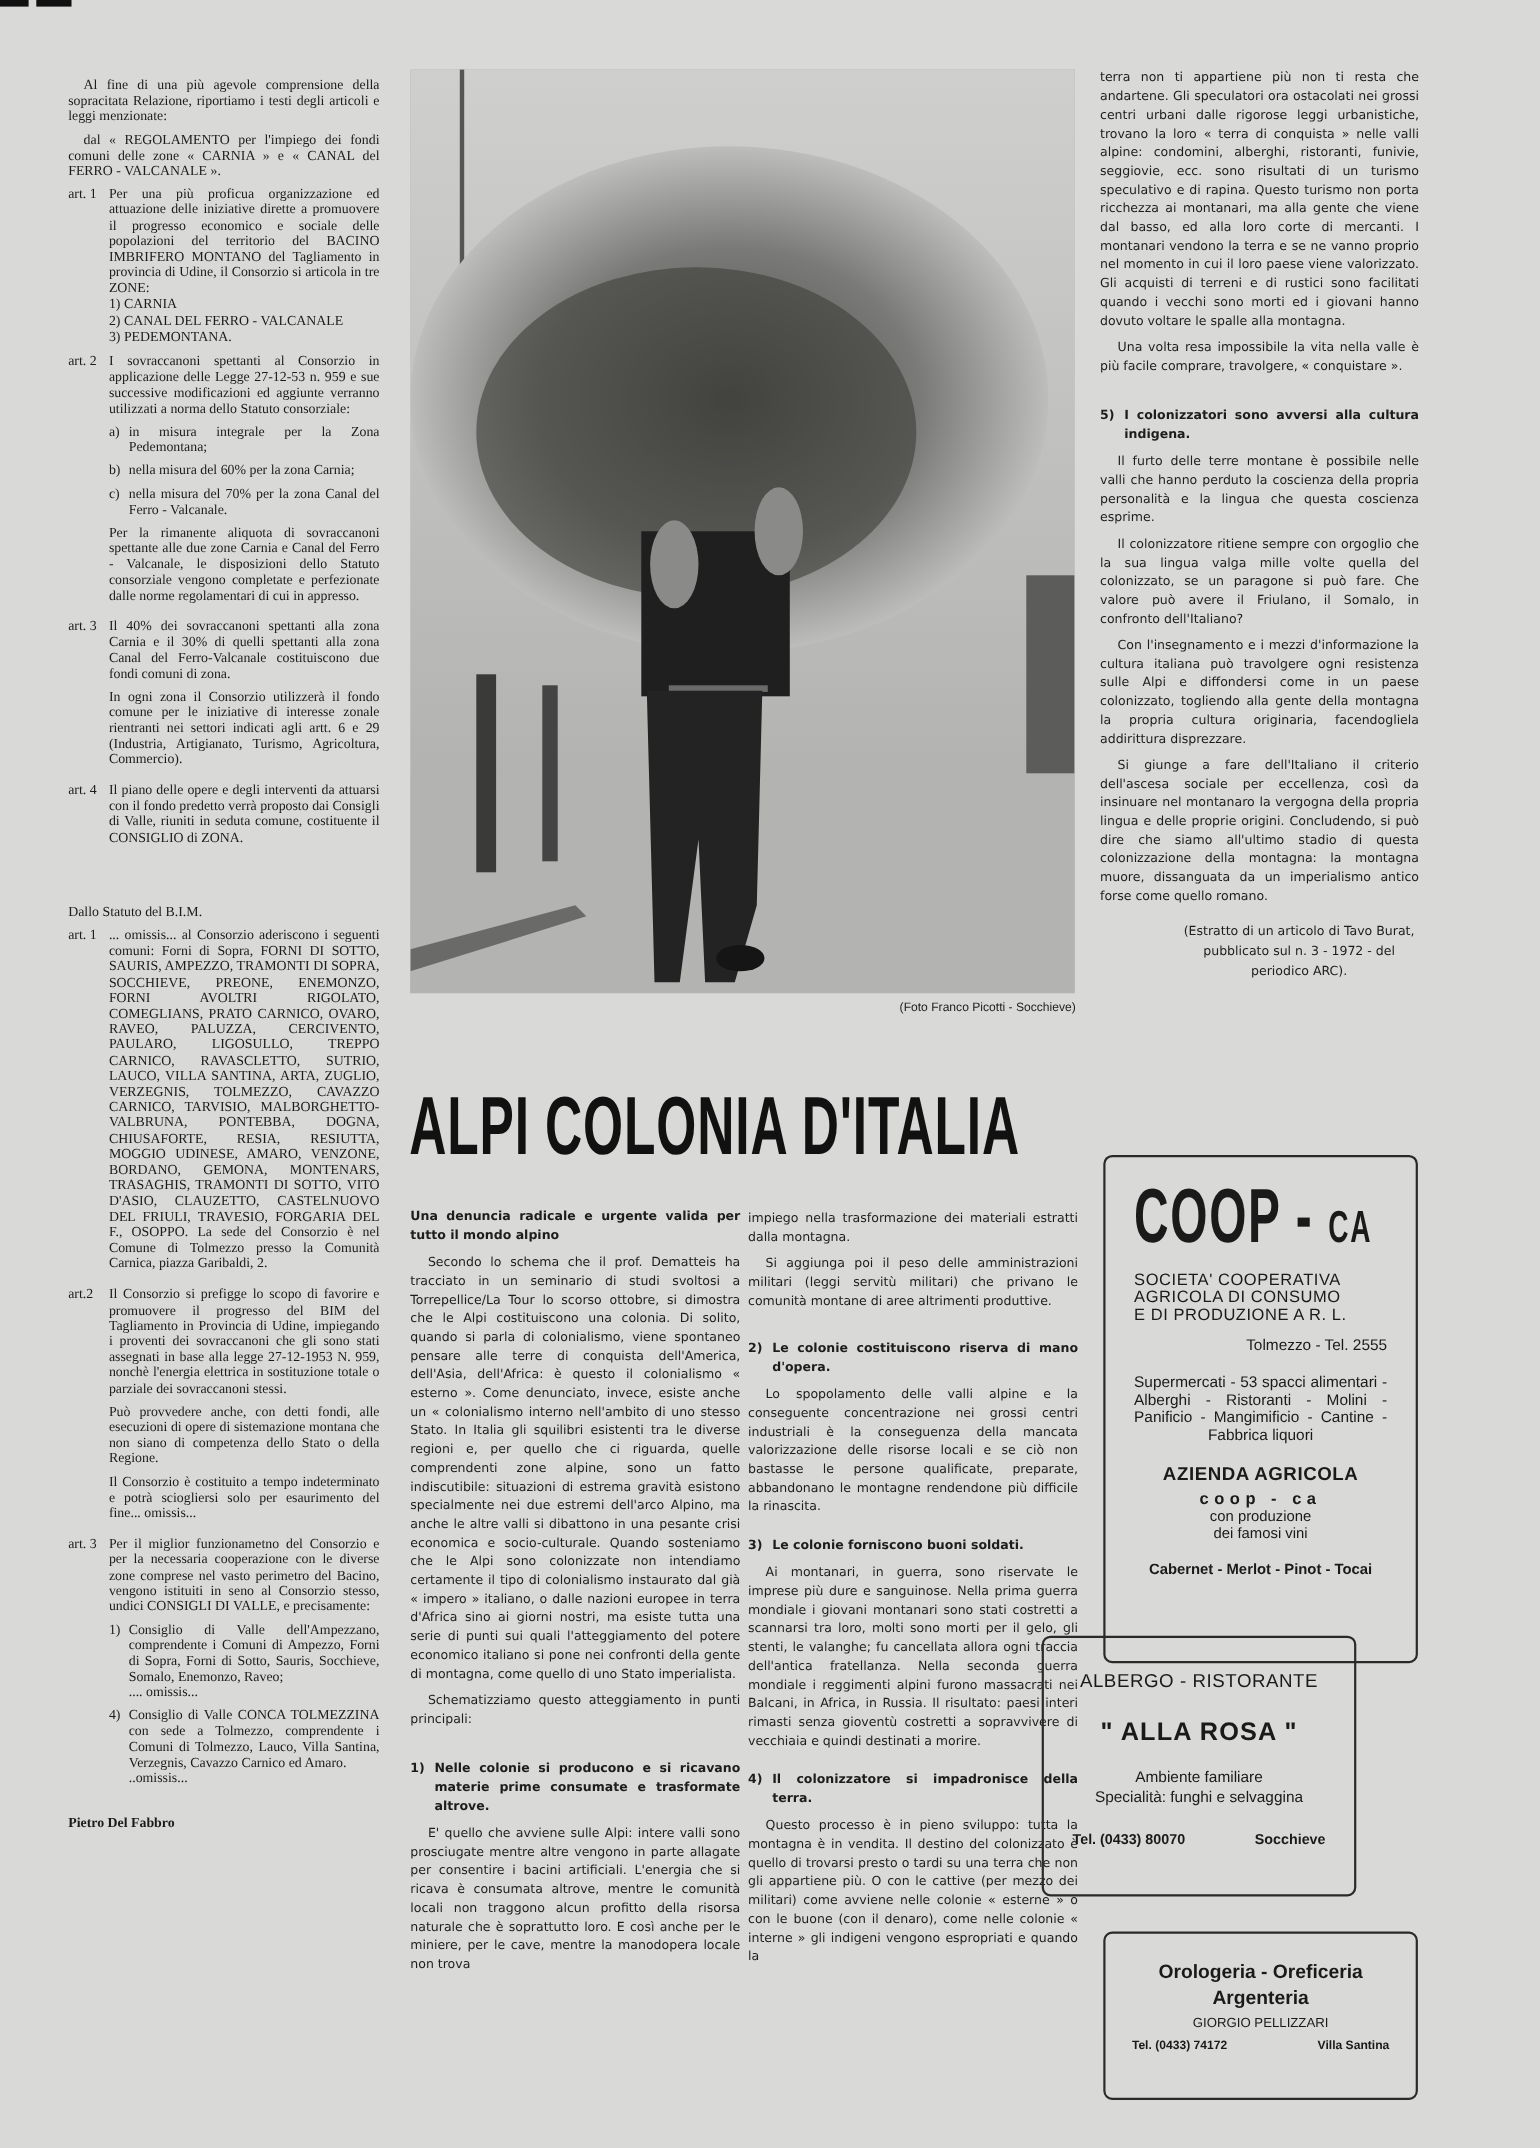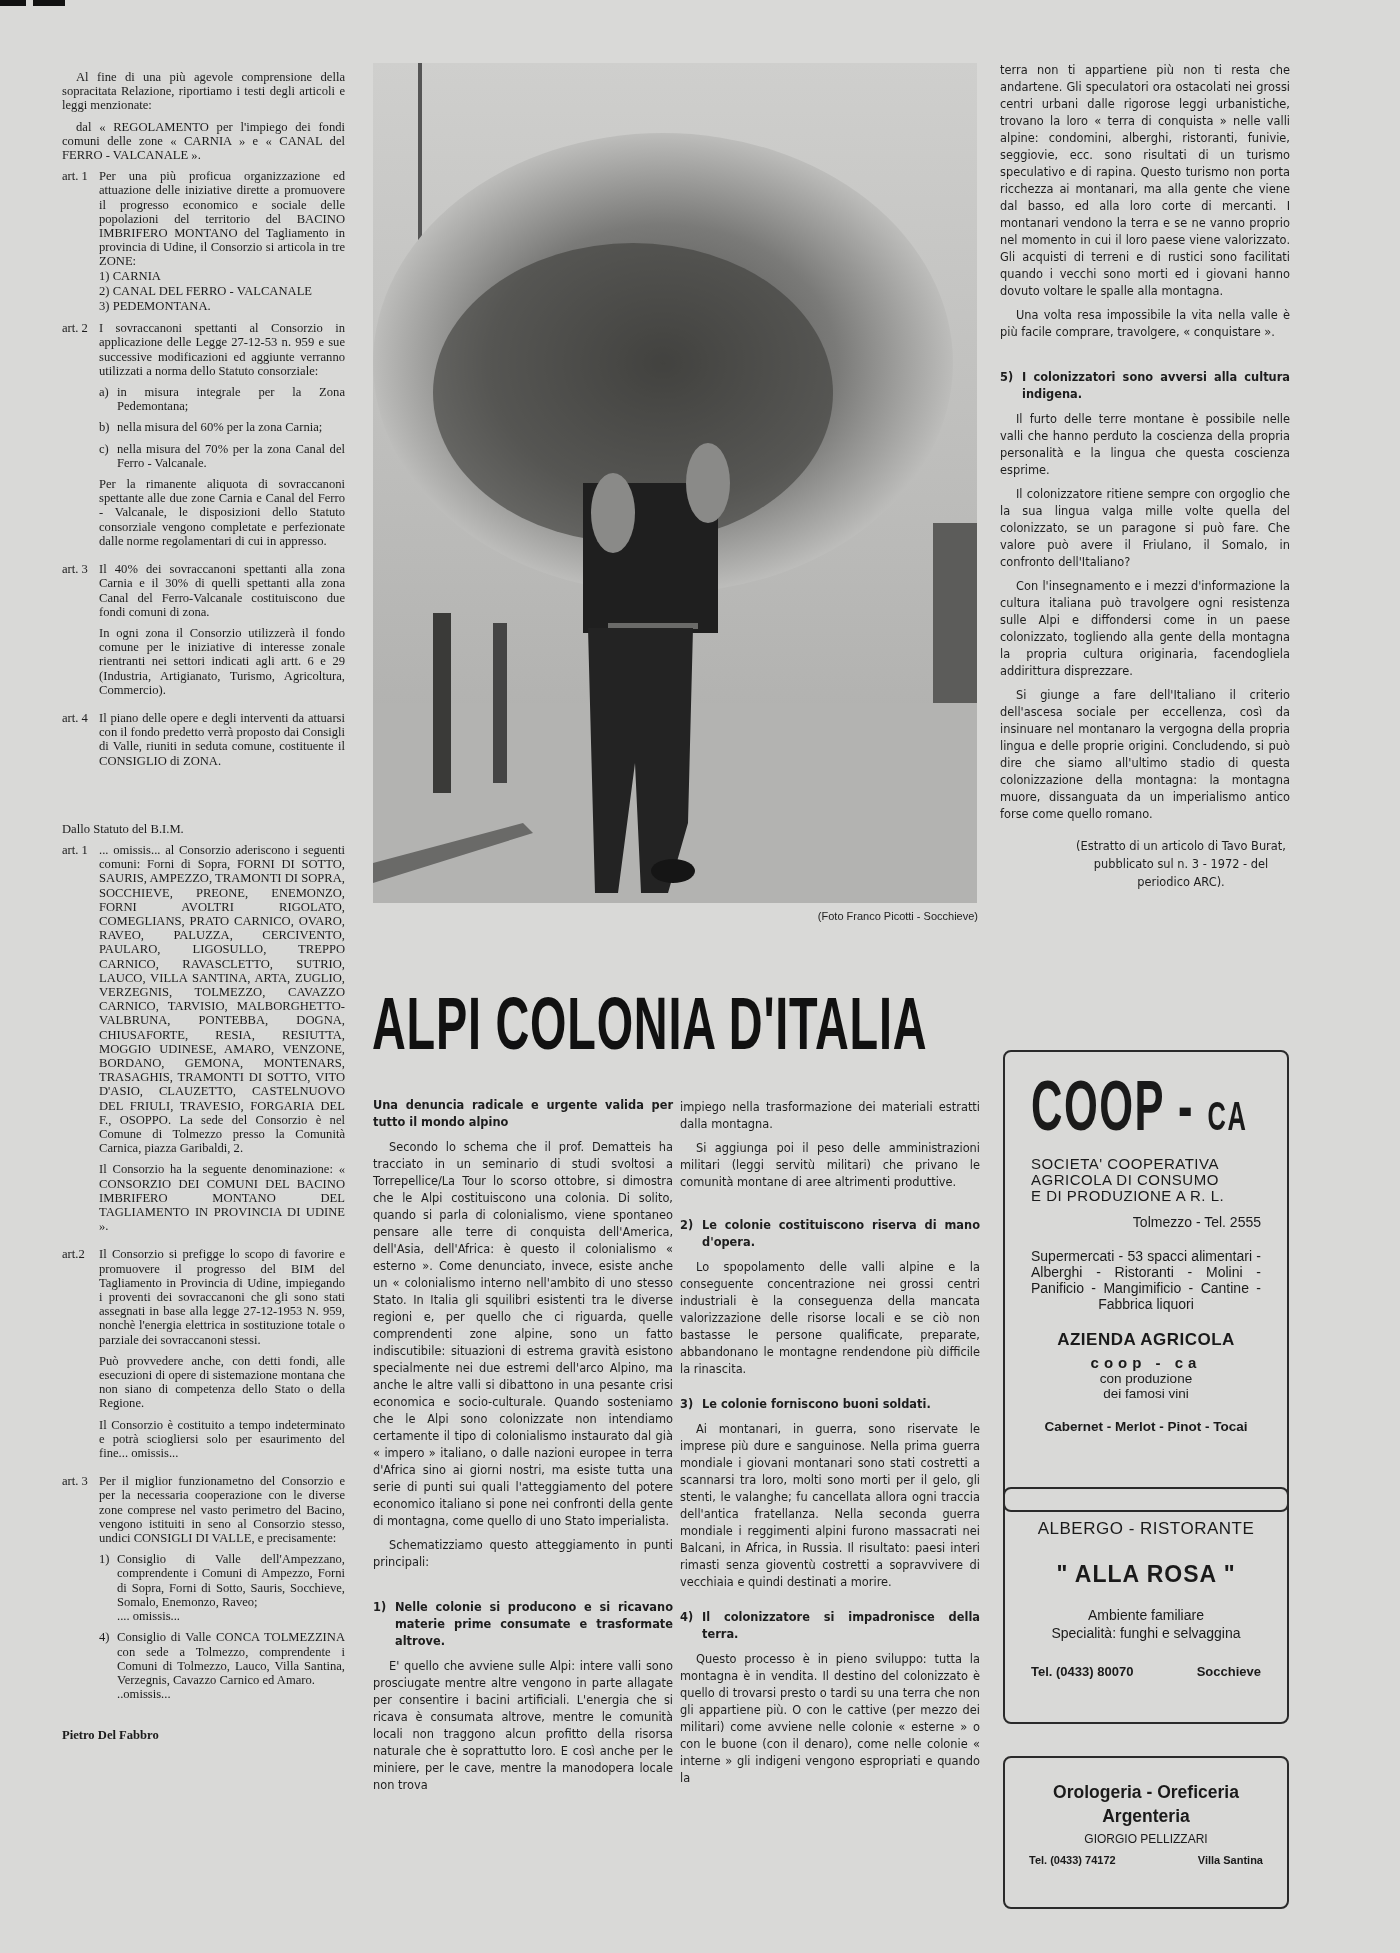"Il Consorzio ha la seguente" p { html: <p>Il Consorzio ha la seguente denominazione: « CONSORZIO DEI COMUNI DEL BACINO IMBRIFERO MONTANO DEL TAGLIAMENTO IN PROVINCIA DI UDINE ».</p> -> none }
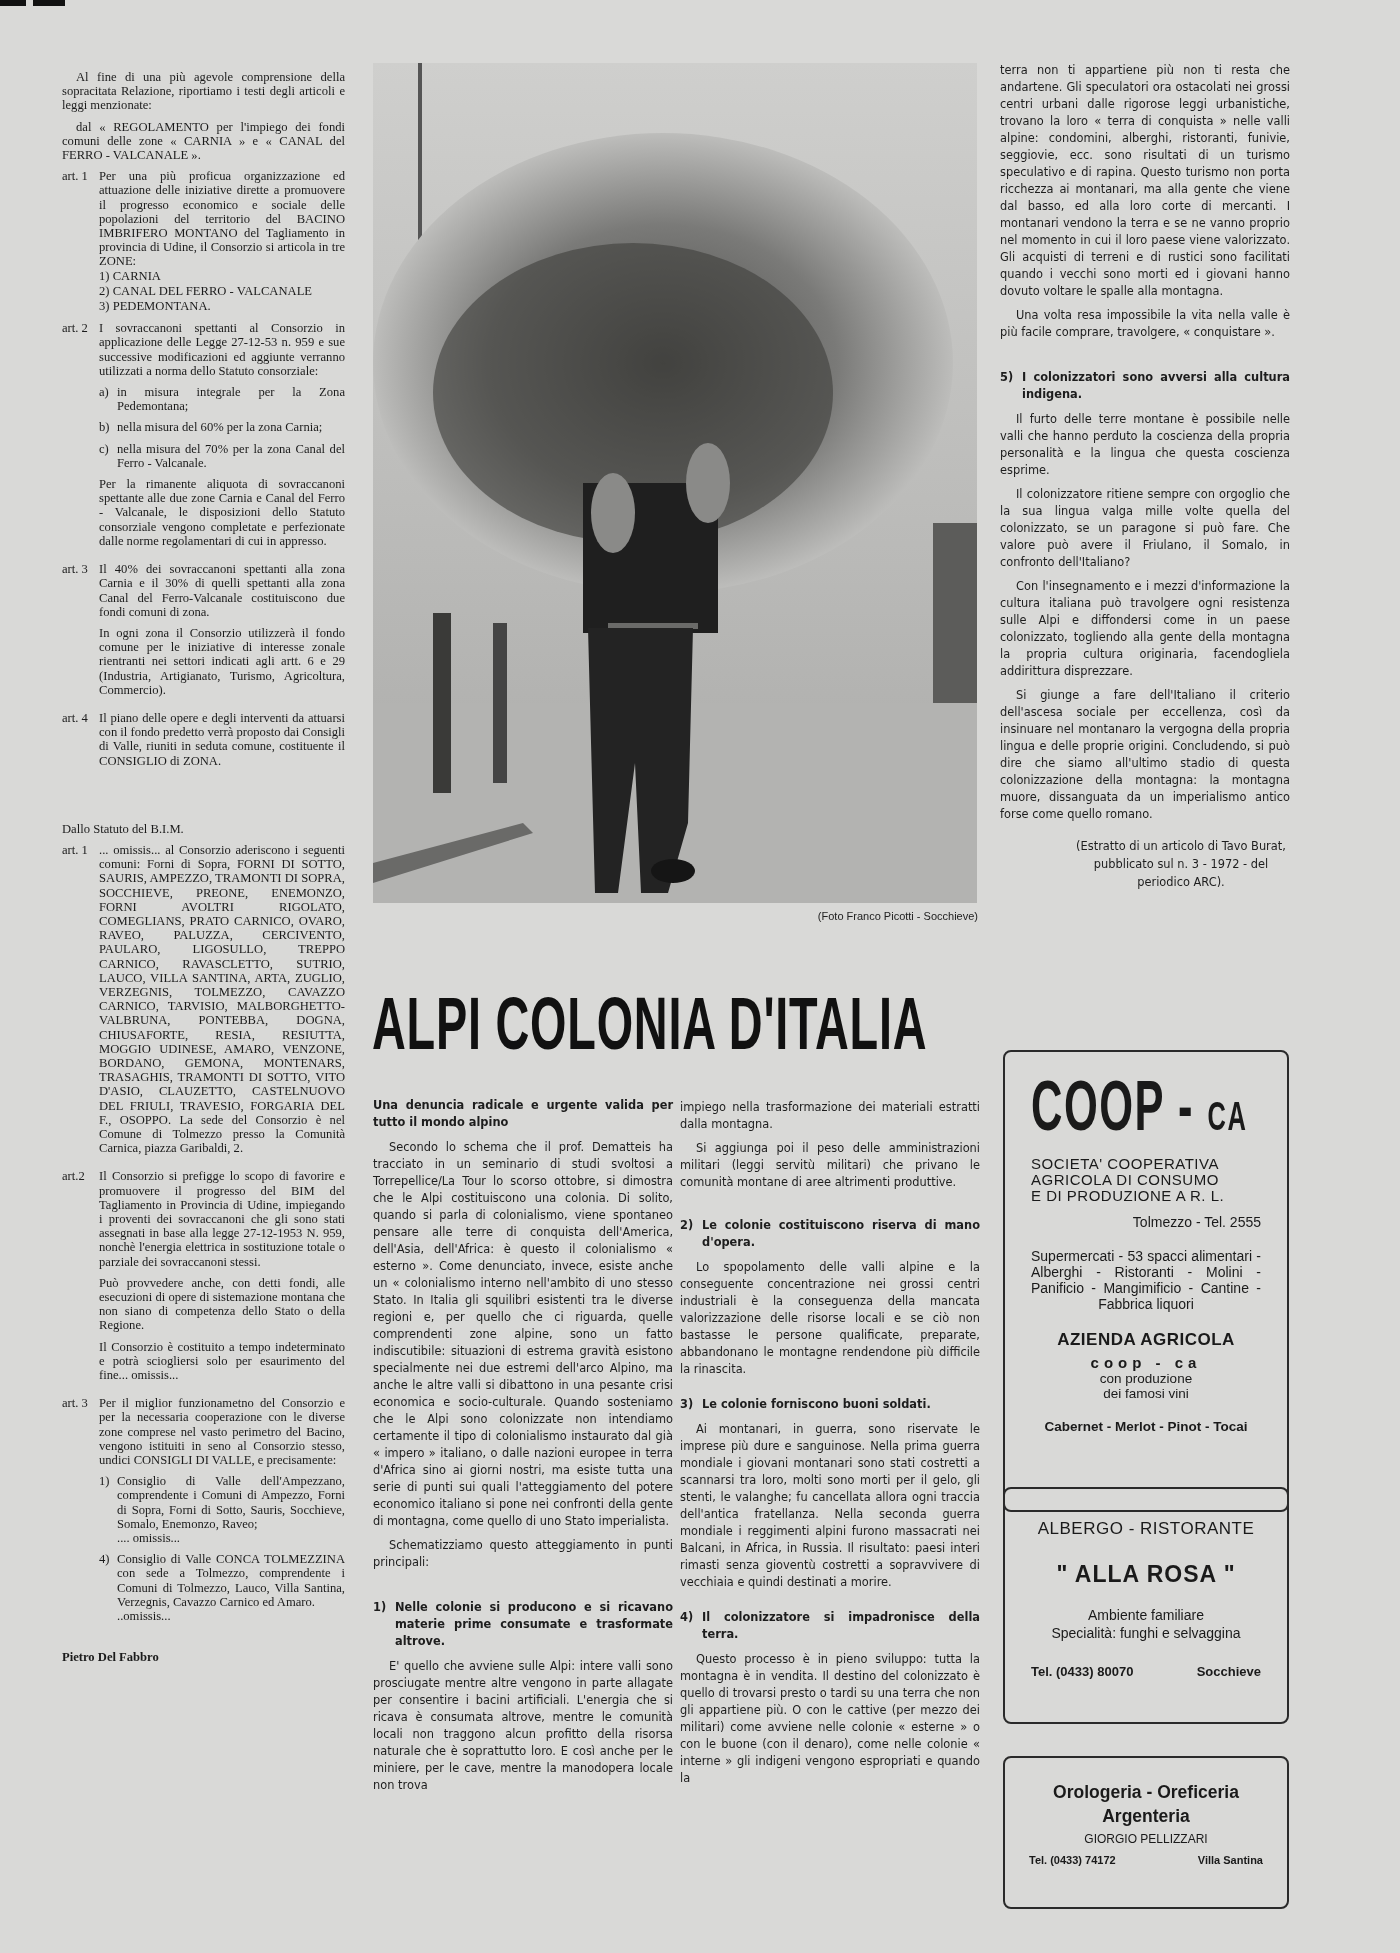"ALBERGO - RISTORANTE" .ad-rosa { left: 1003px -> 947px }
